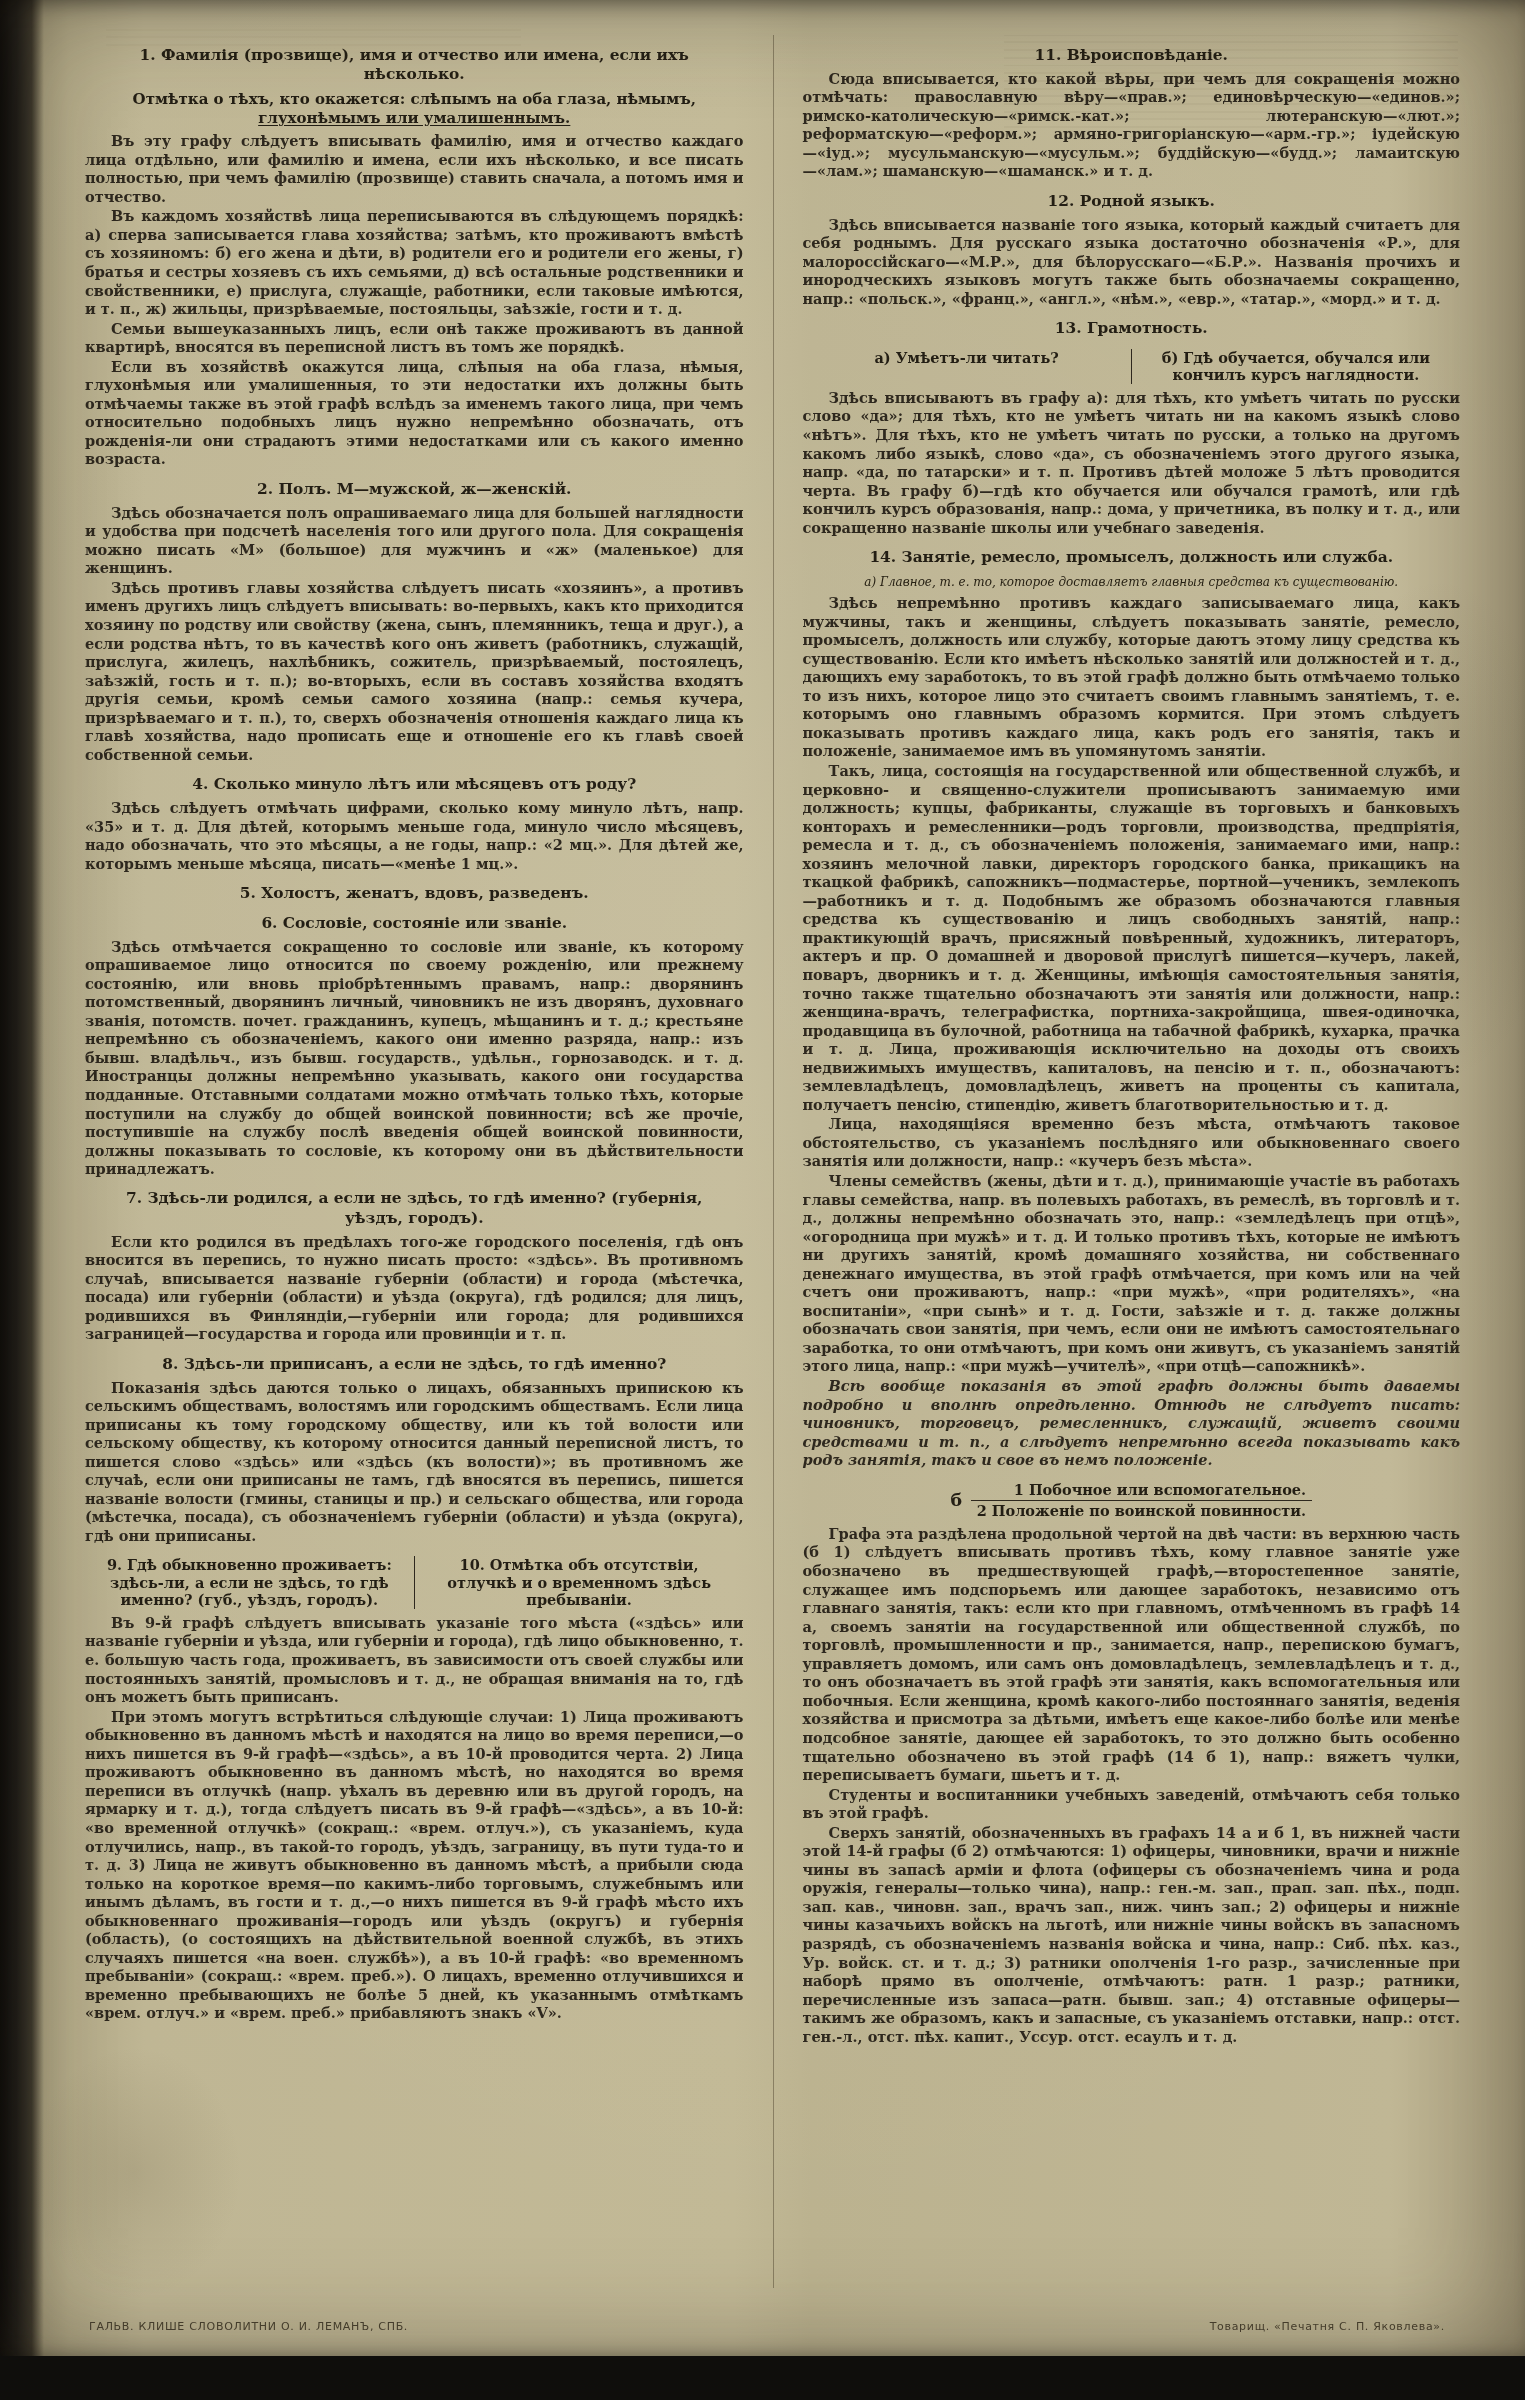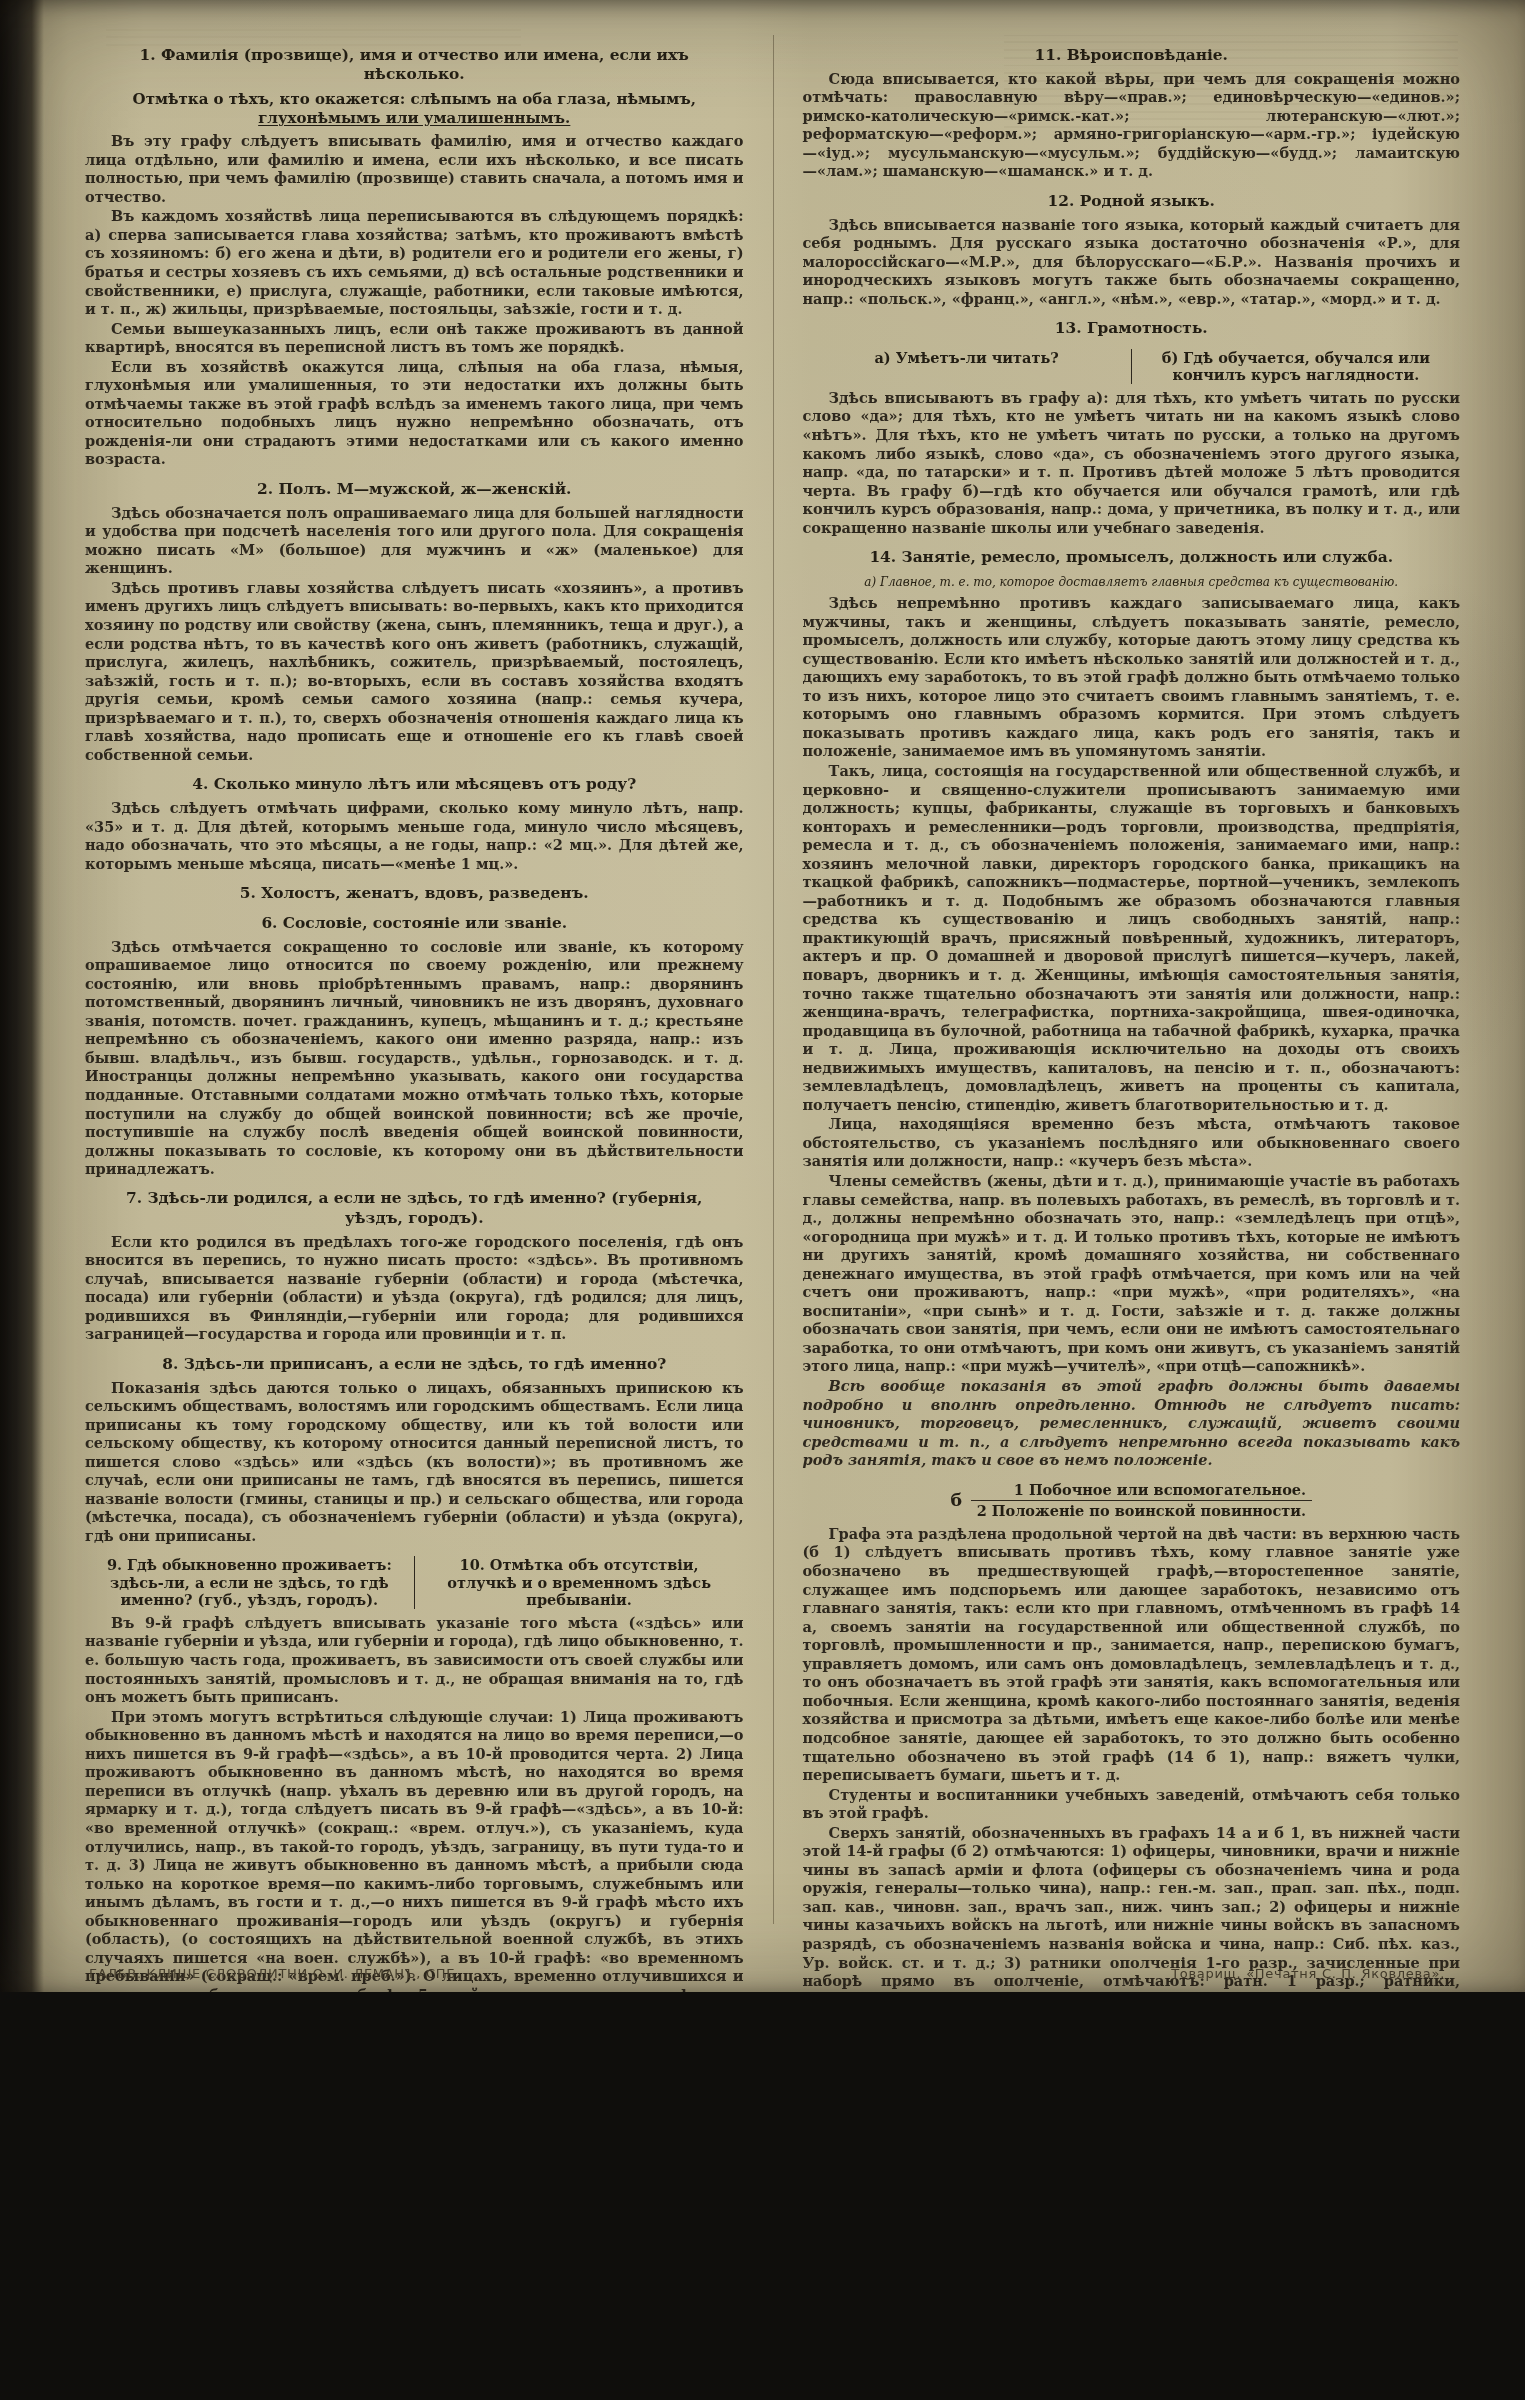"1. Фамилія (прозвище), имя и" .scan { height: 1992px -> 2356px }
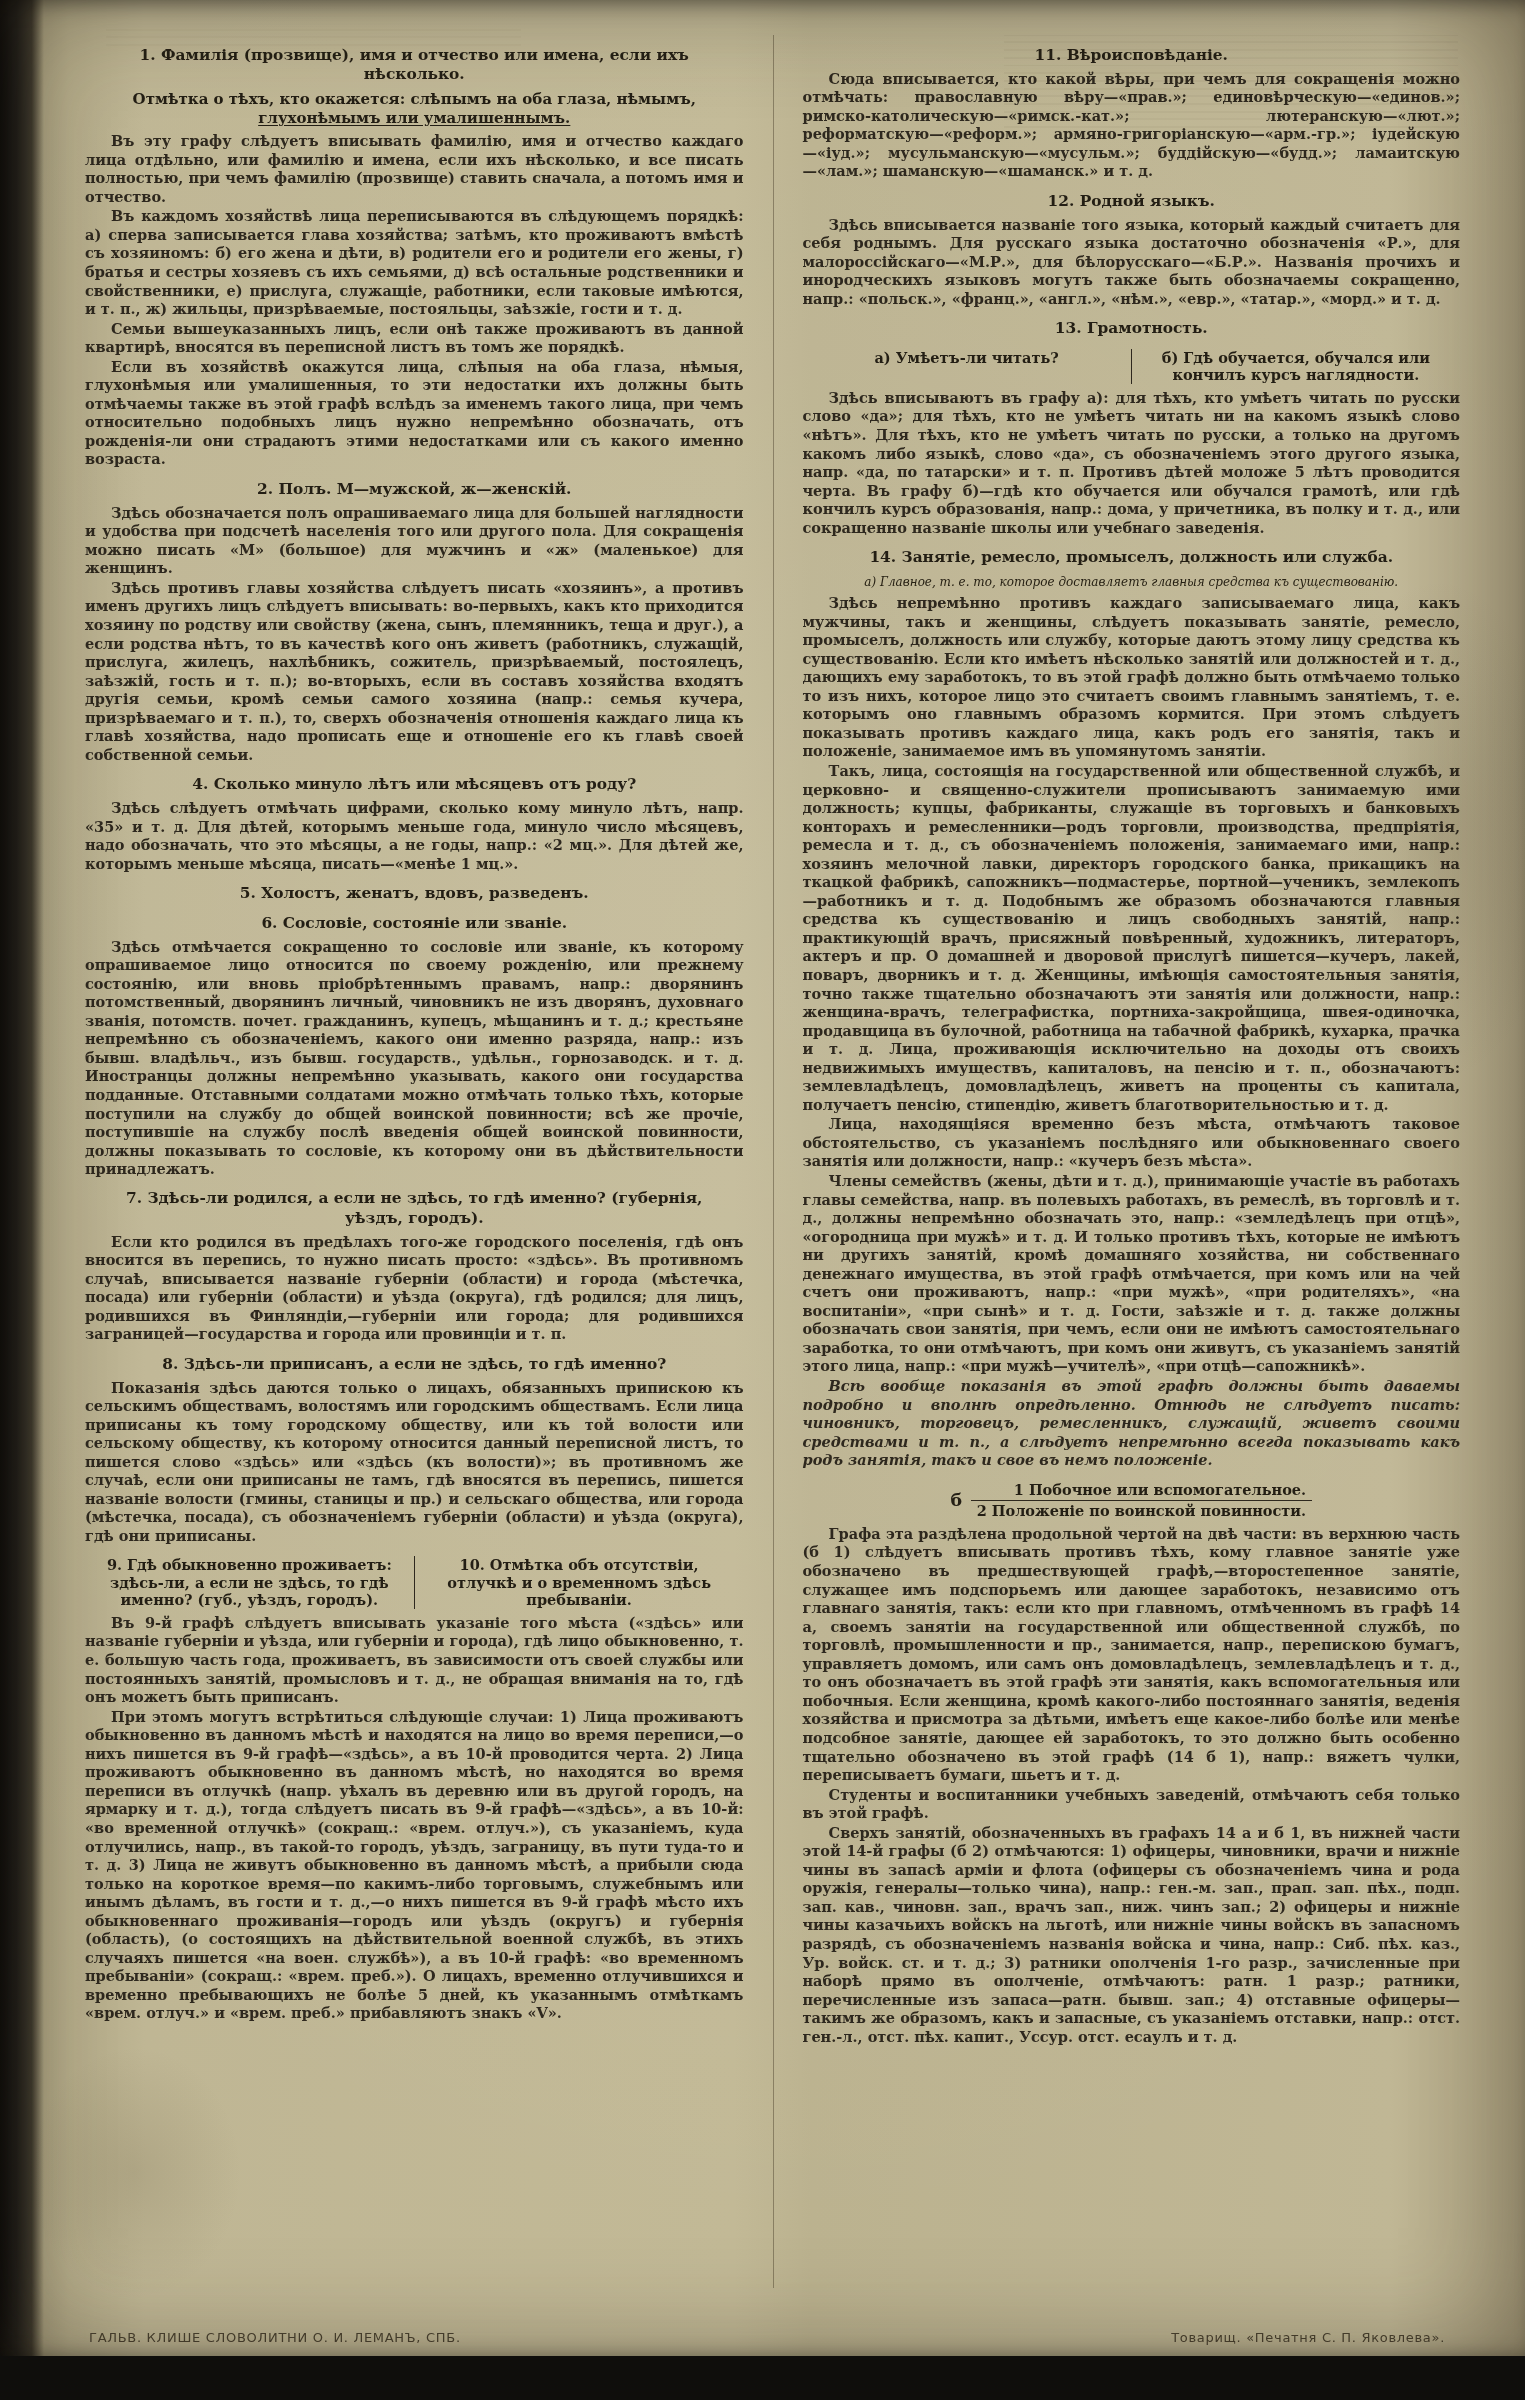"ГАЛЬВ. КЛИШЕ СЛОВОЛИТНИ О. И." .printers { bottom: 11px -> 23px; font-size: 13px -> 11px }
